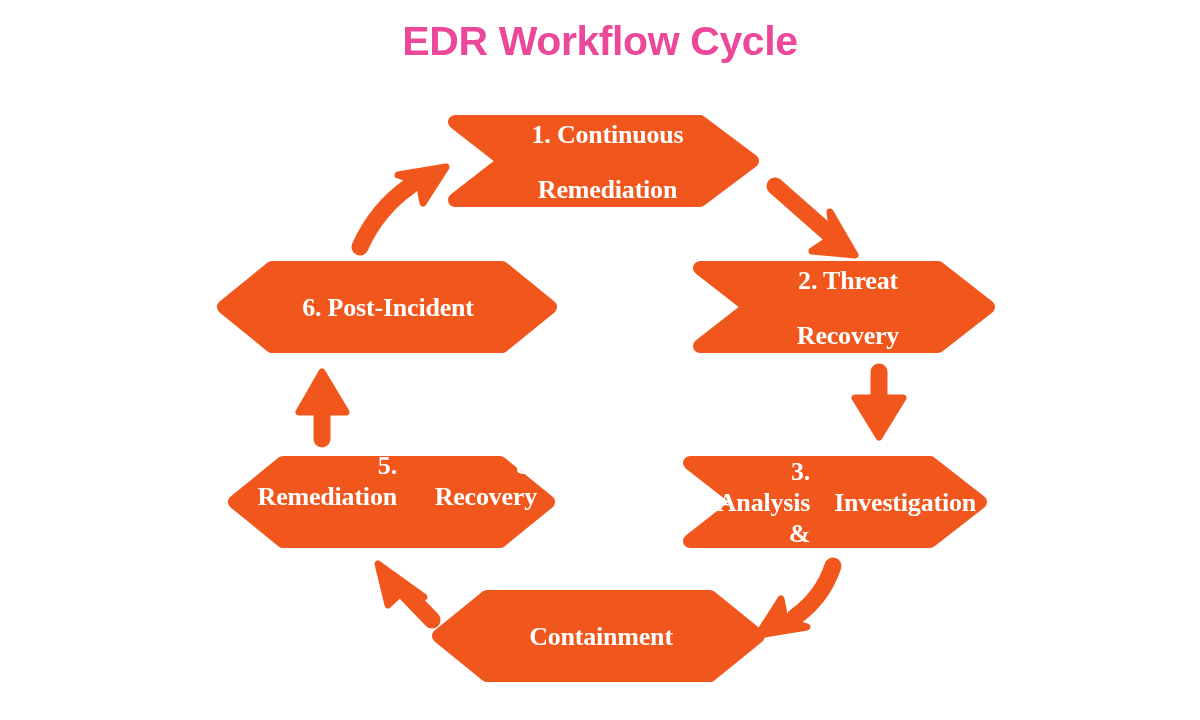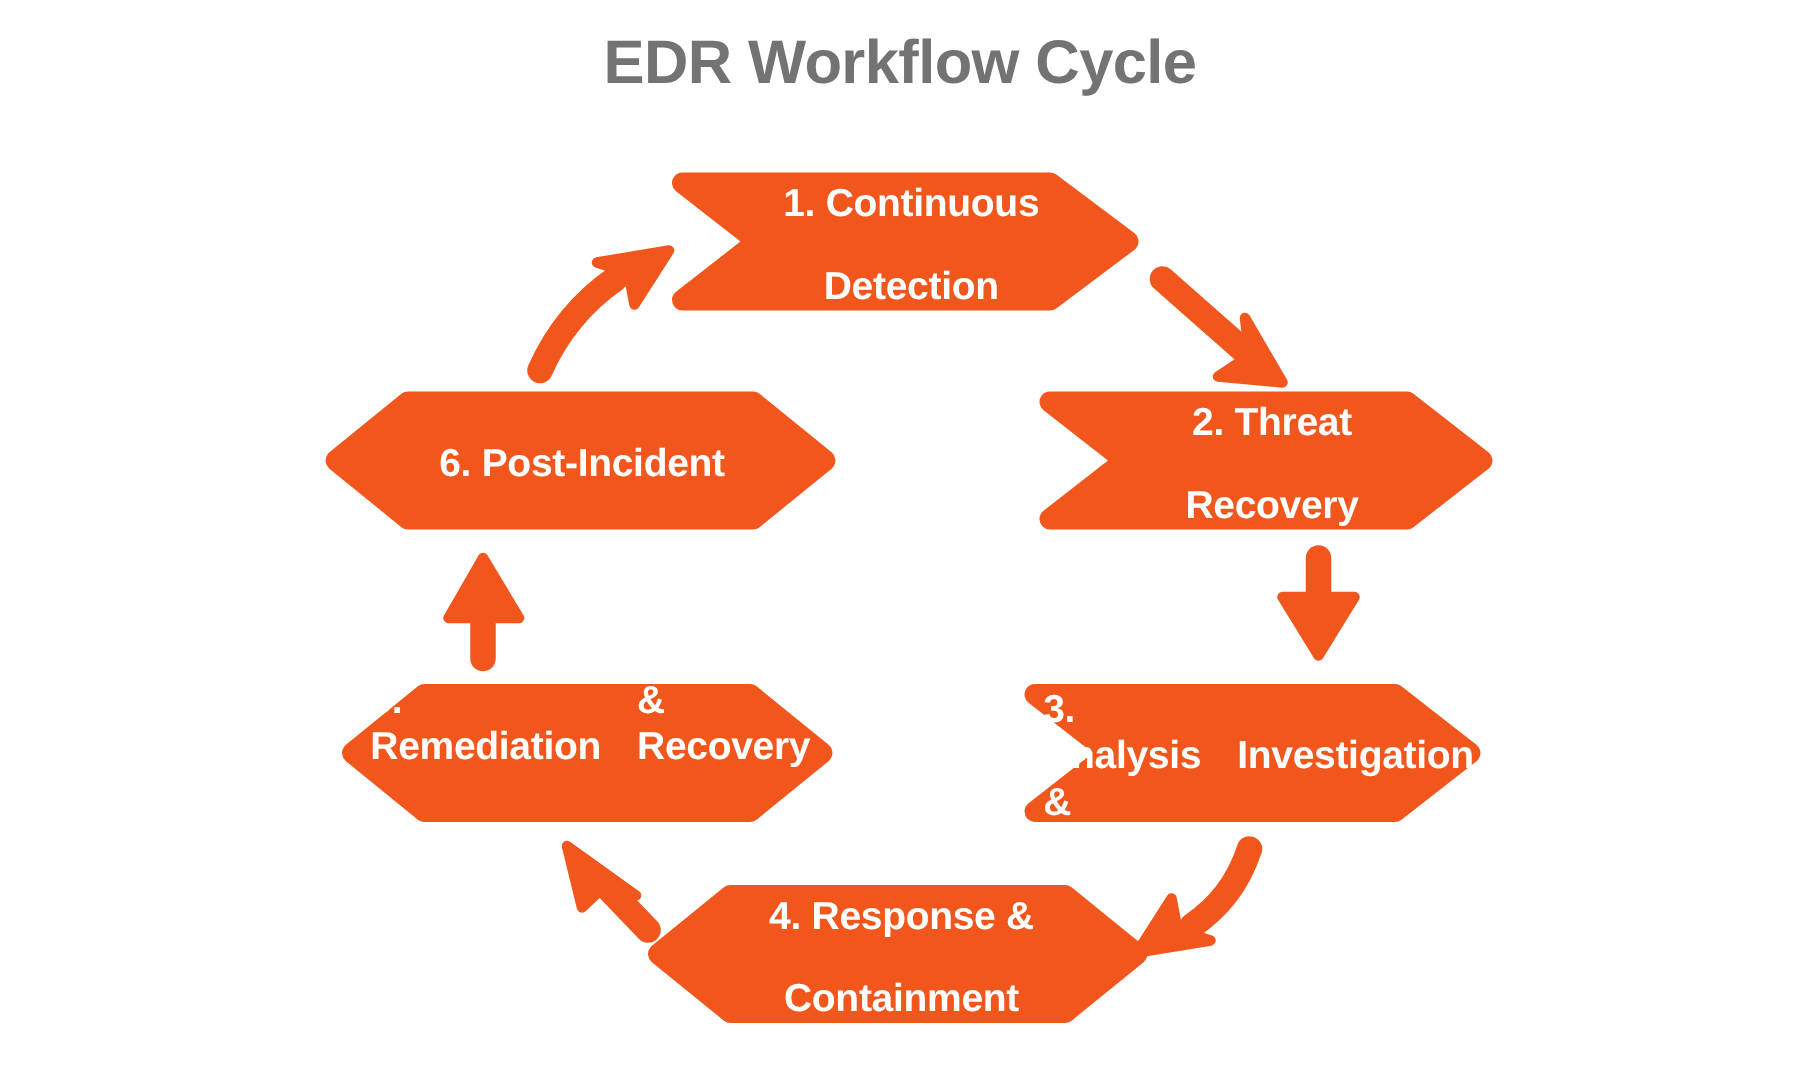"EDR Workflow Cycle" #diagram-title { color: #737373 -> #ec4899 }
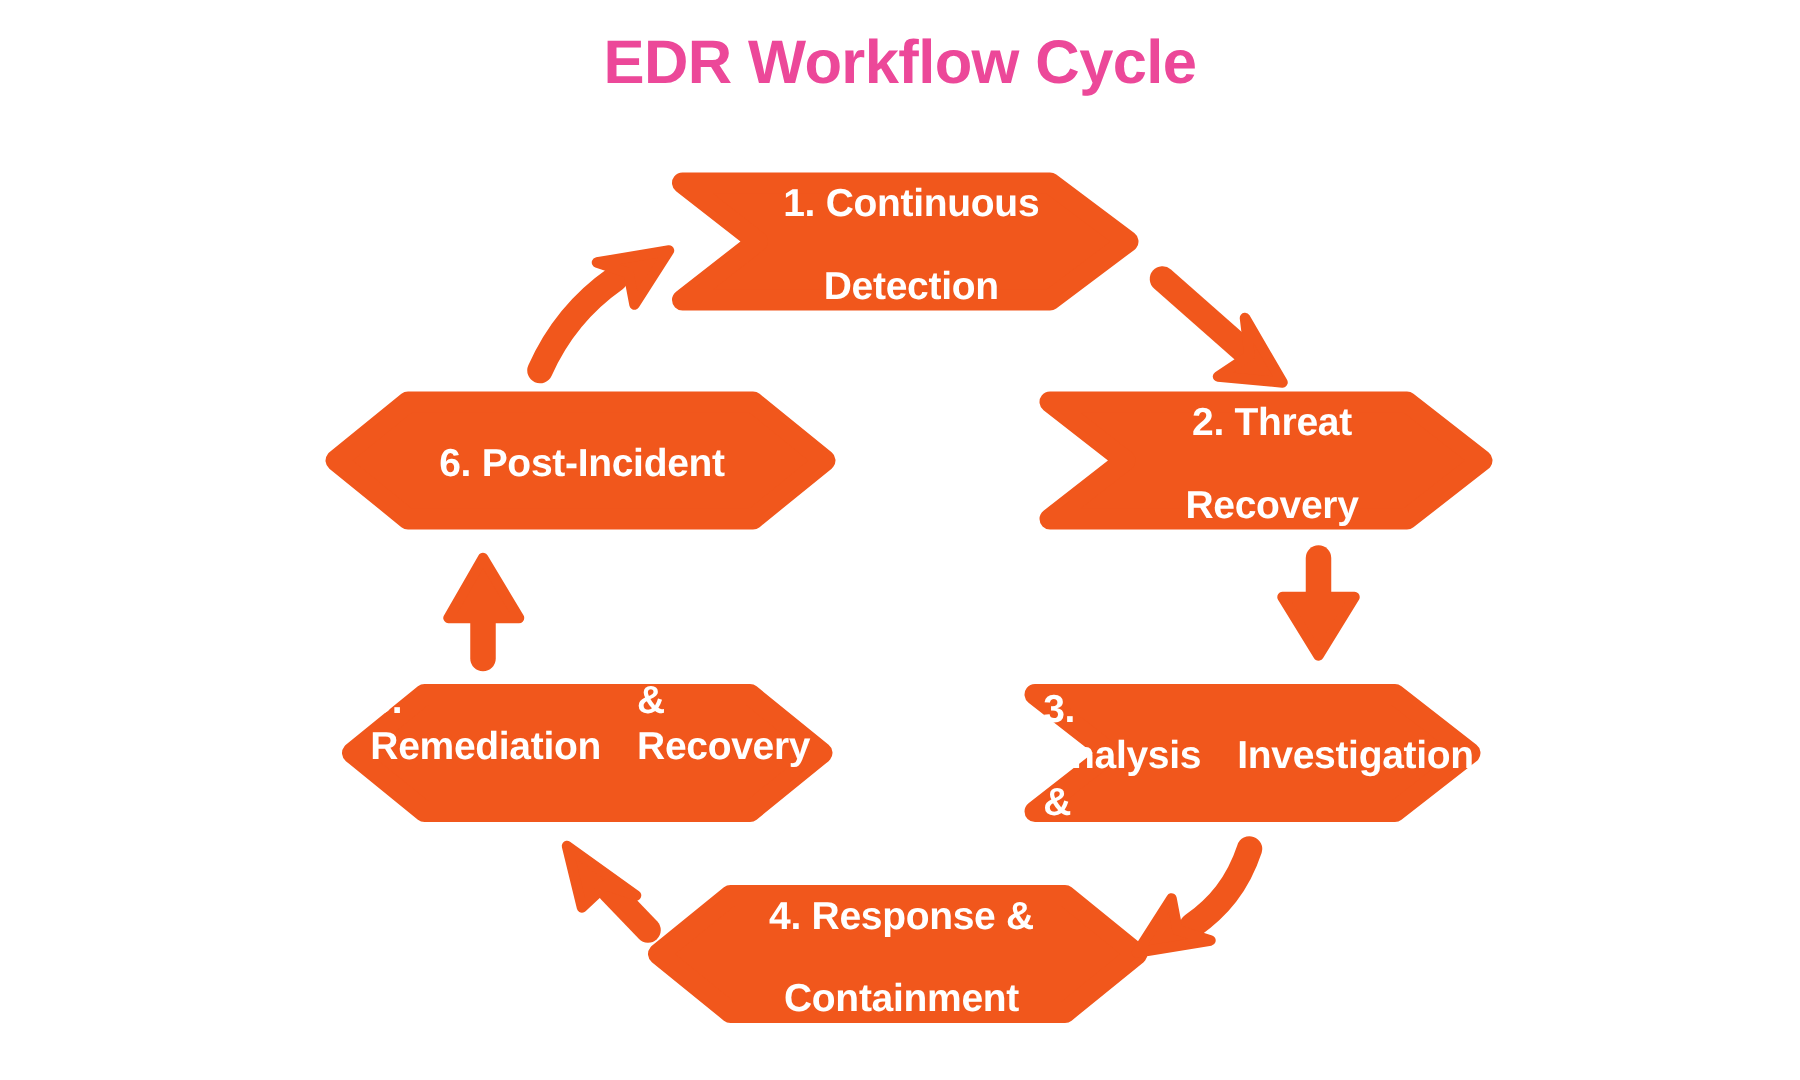"1. Continuous" .node-label { font-family: Liberation Sans, sans-serif -> Liberation Serif, serif; text-align: left -> right }
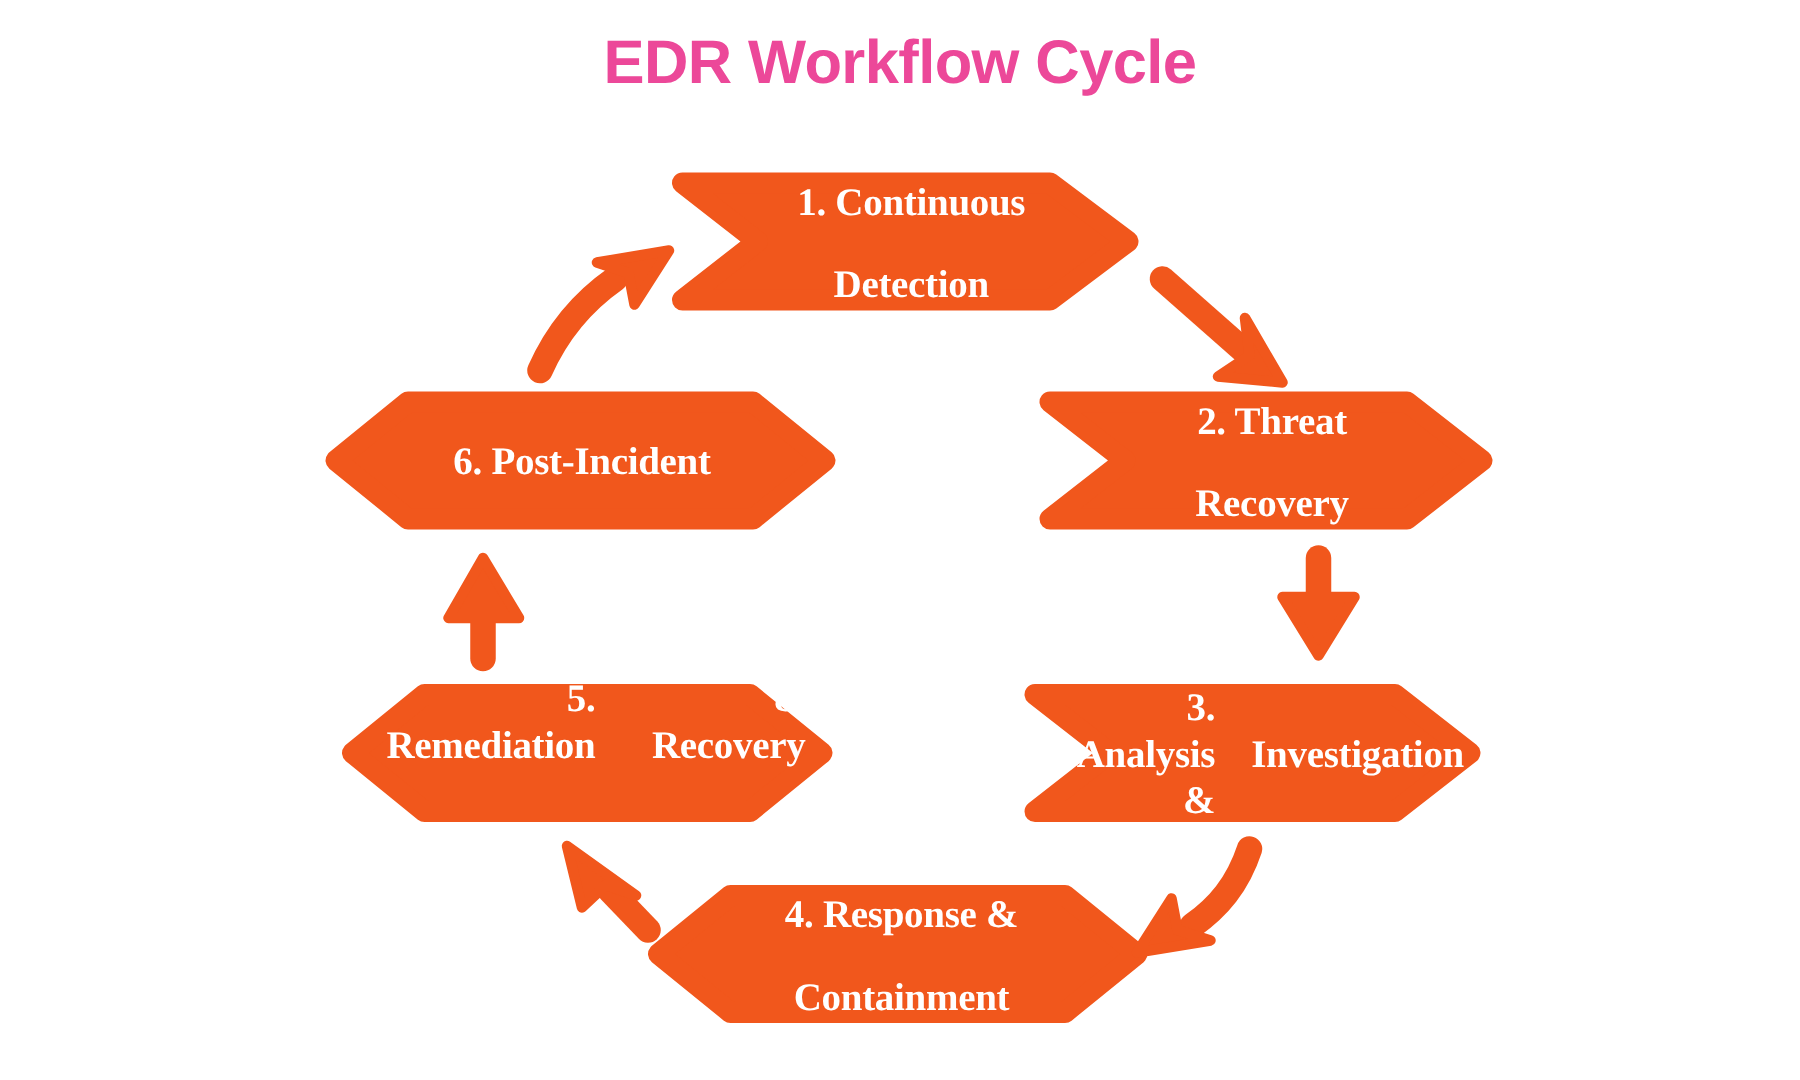"Detection" span { text: Detection -> Remediation }
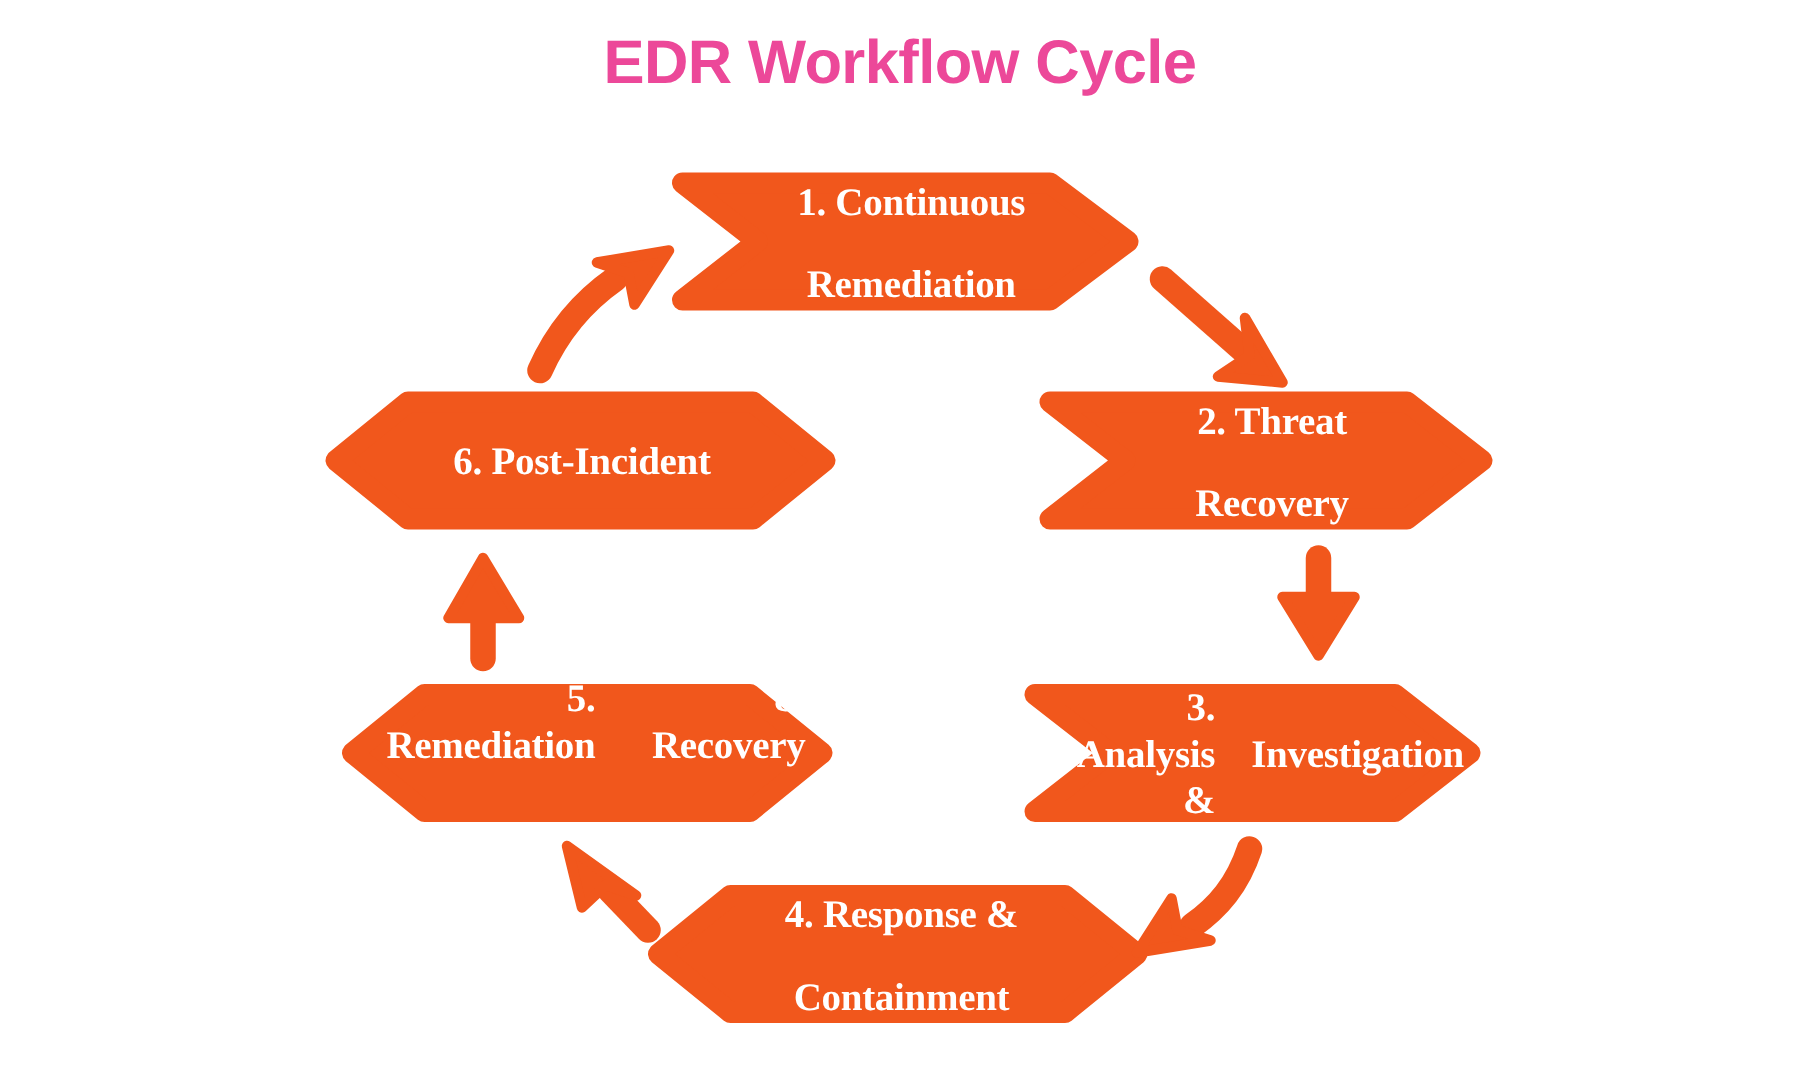"4. Response &" span { html: <span>4. Response &amp;</span> -> none }
